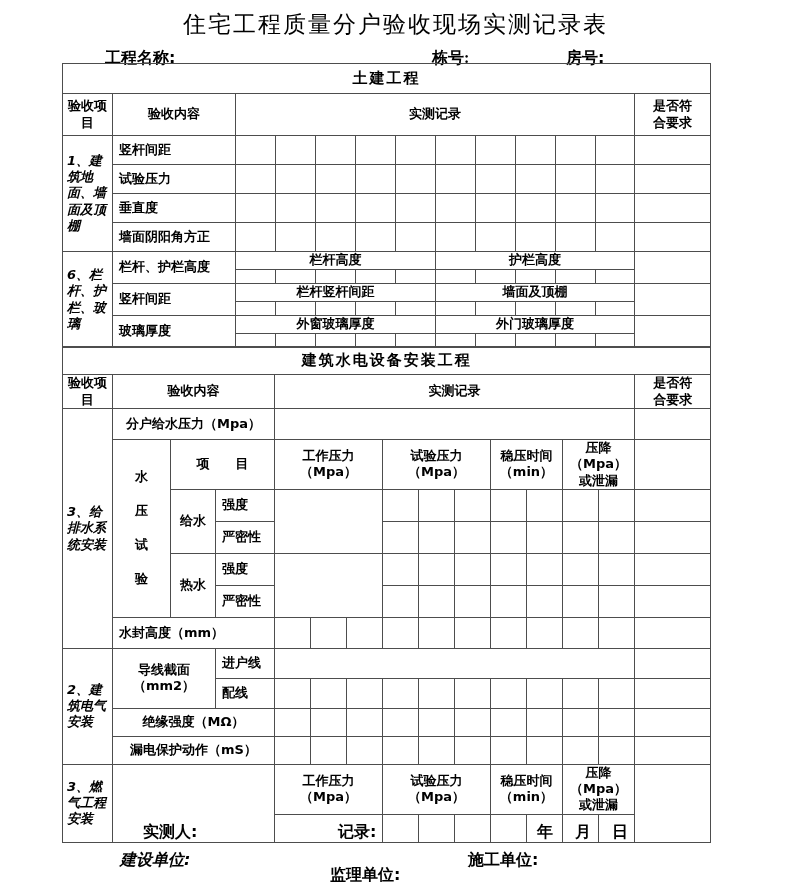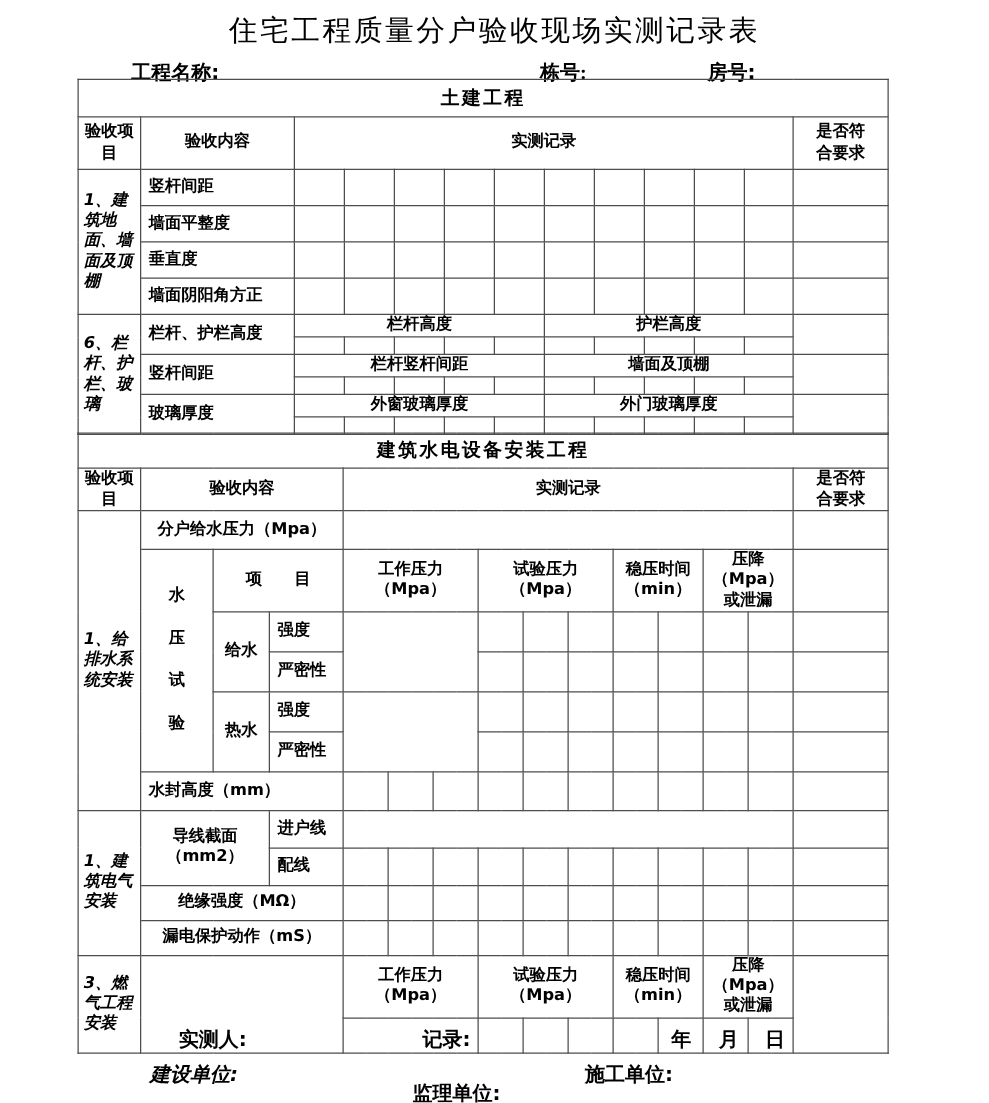"墙面平整度" td.left { text: 墙面平整度 -> 试验压力 }
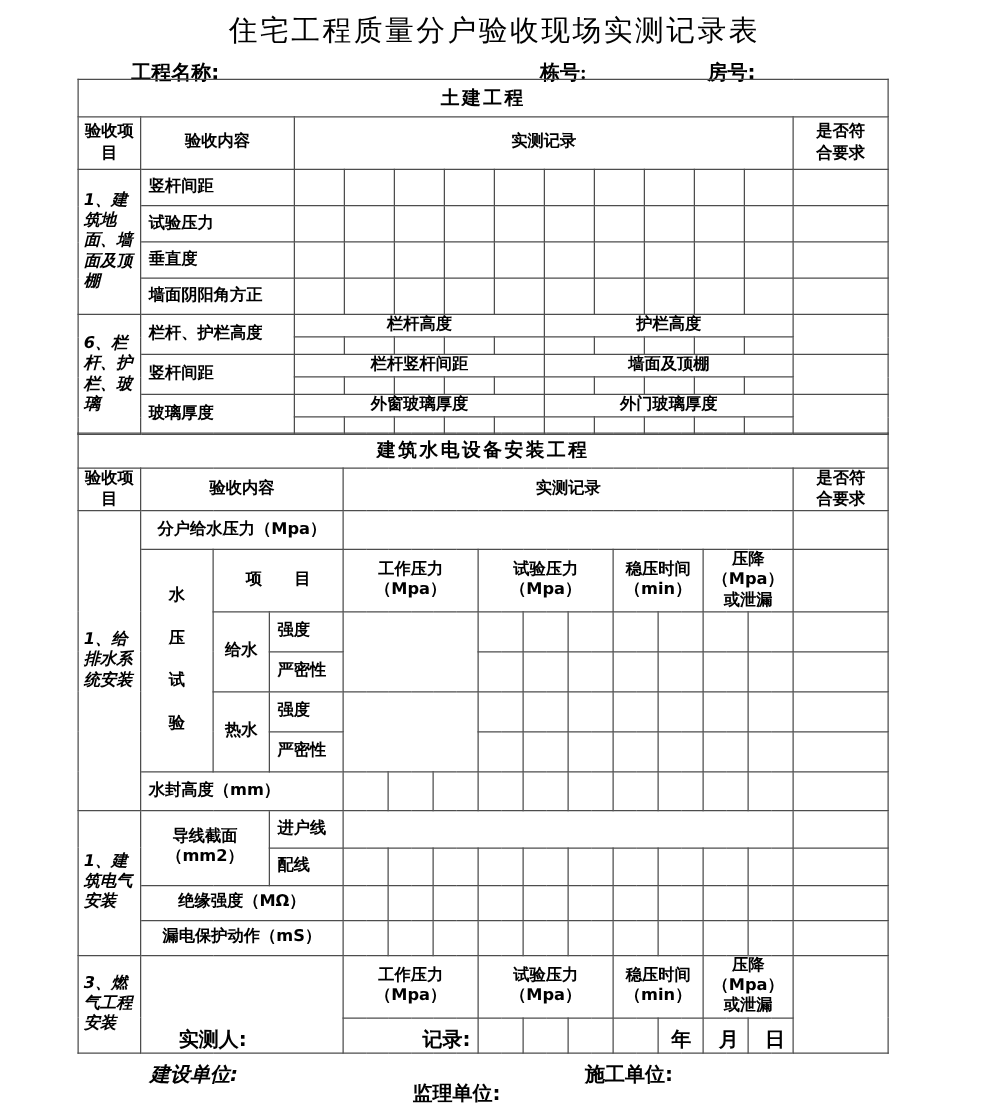"1、给排水系统安装" td.grp { text: 1 -> 3 }
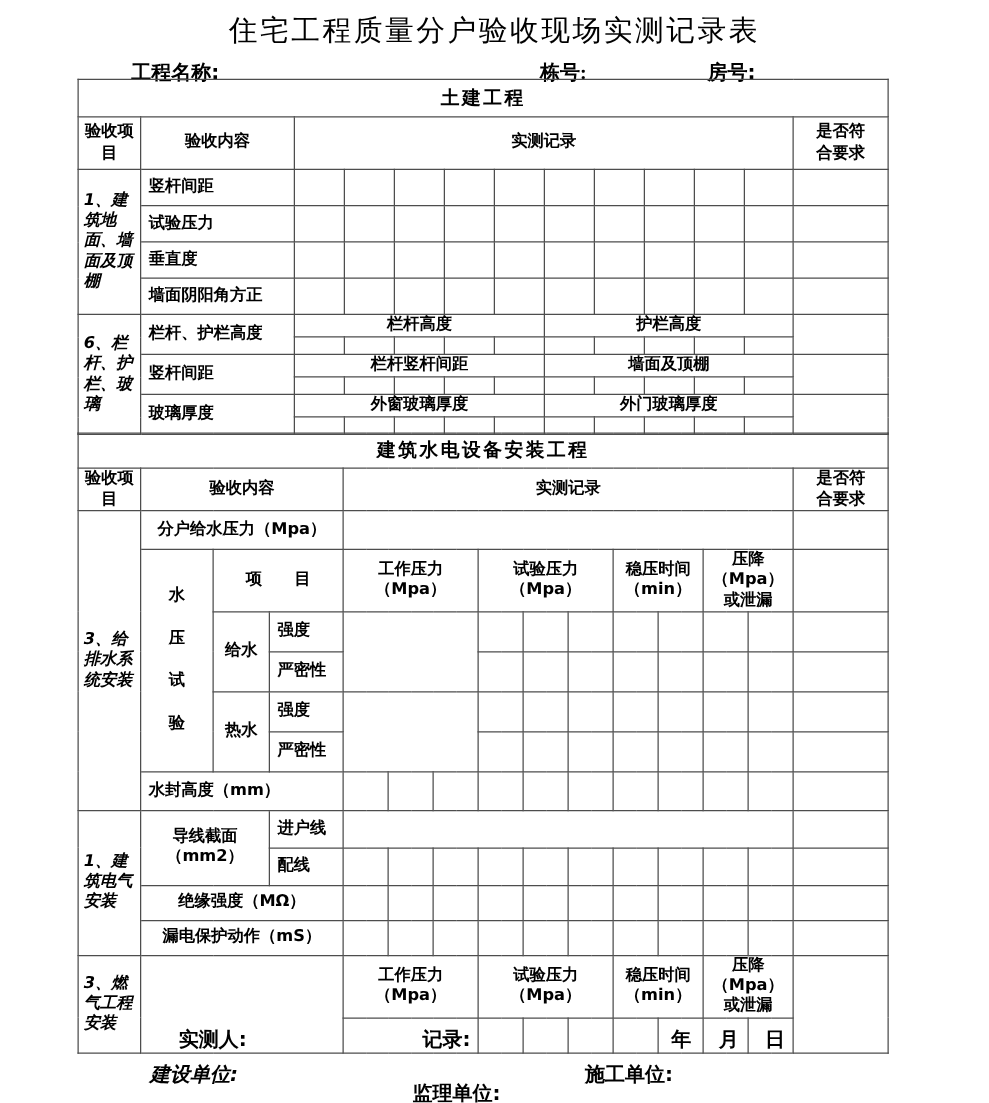"1、建筑电气安装" td.grp { text: 1 -> 2 }
